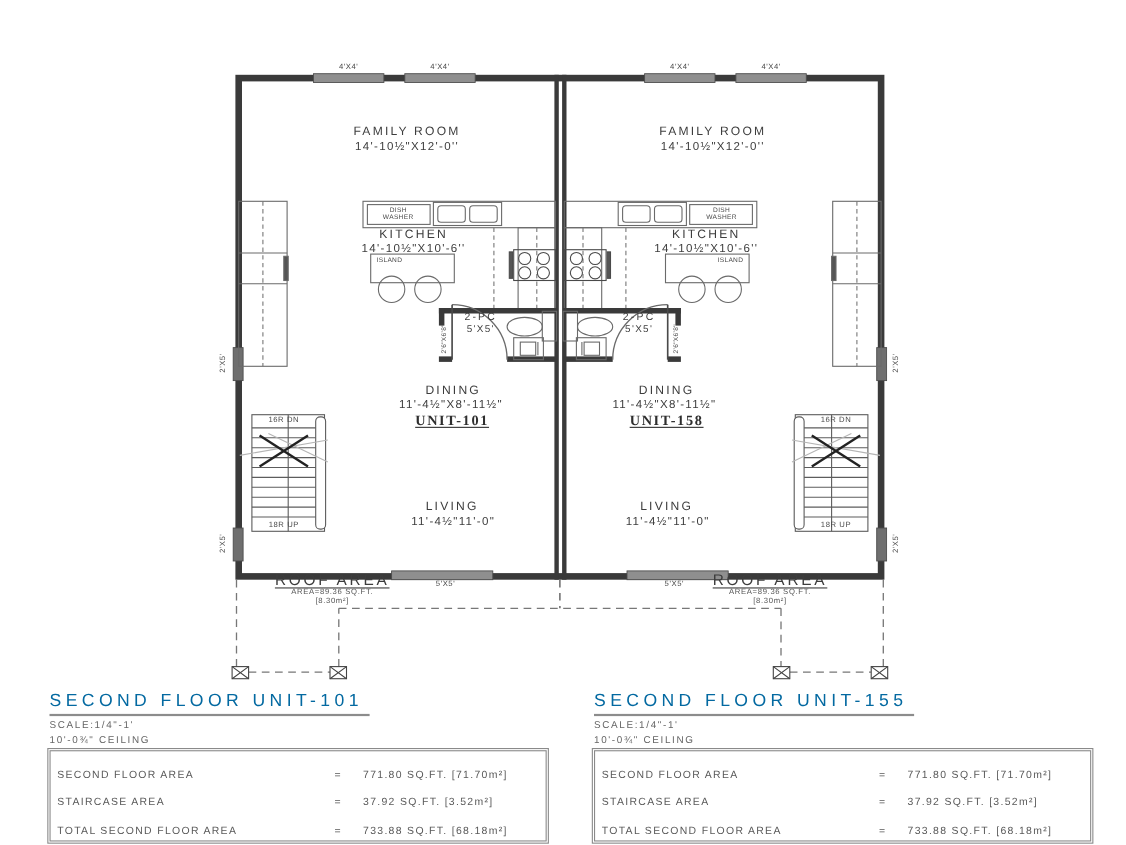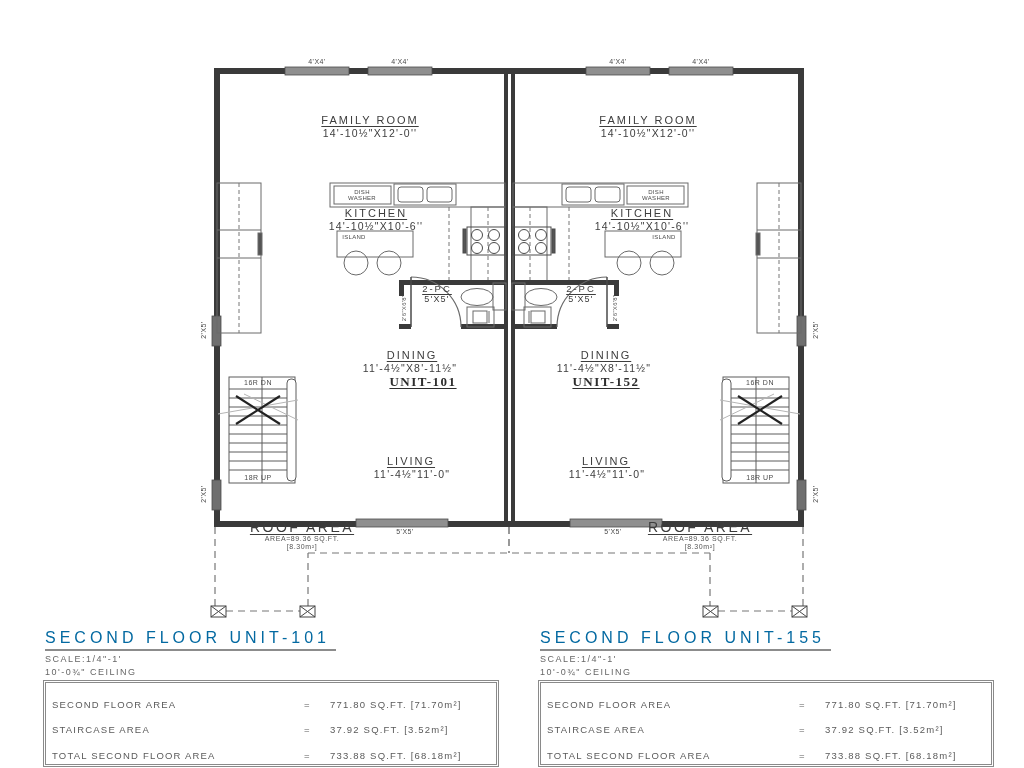"FAMILY ROOM" .room { text-decoration: underline -> none }
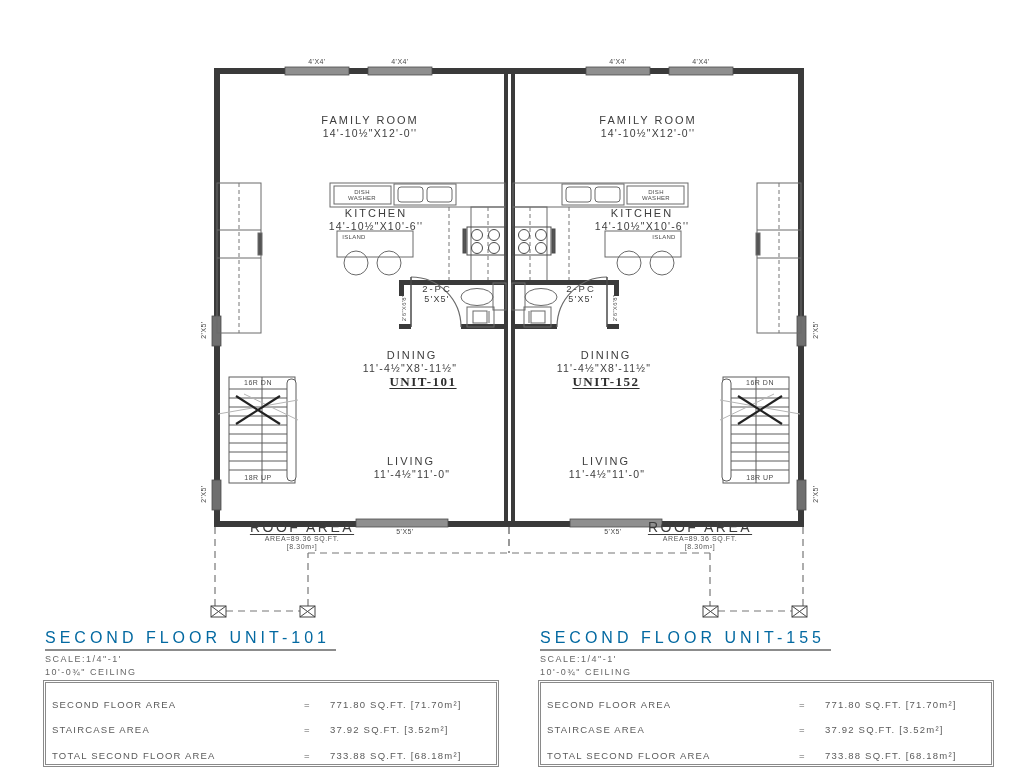"UNIT-101" span.lbl { left: 423px -> 411px }
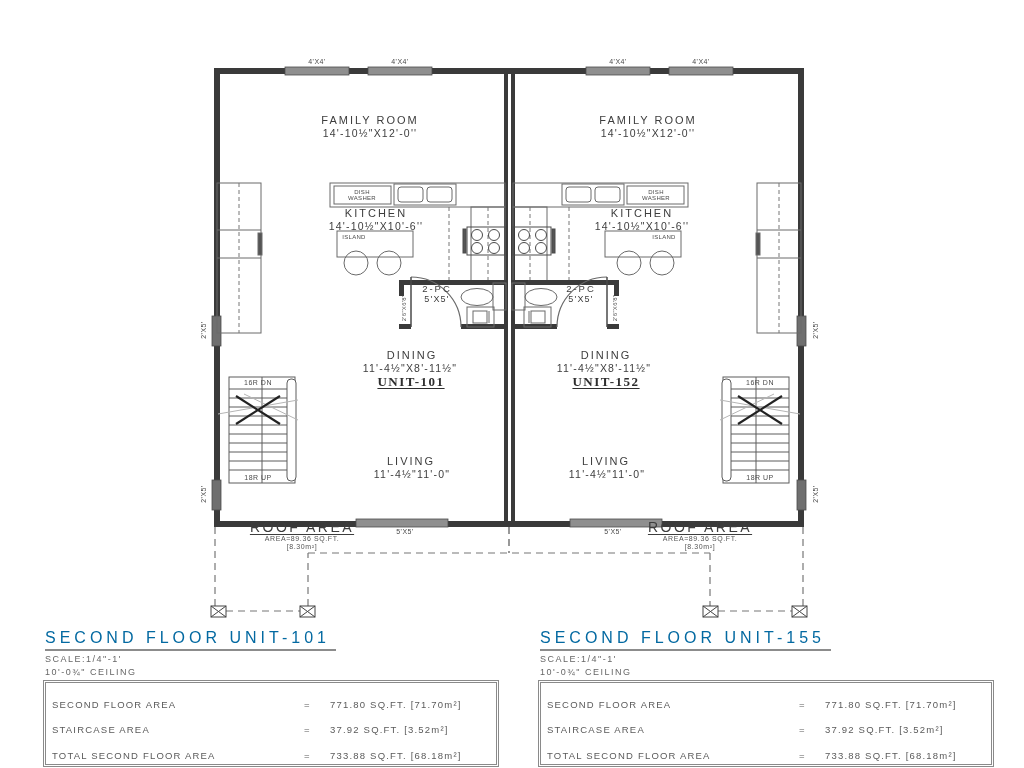"UNIT-152" span.lbl { text: UNIT-152 -> UNIT-158 }
